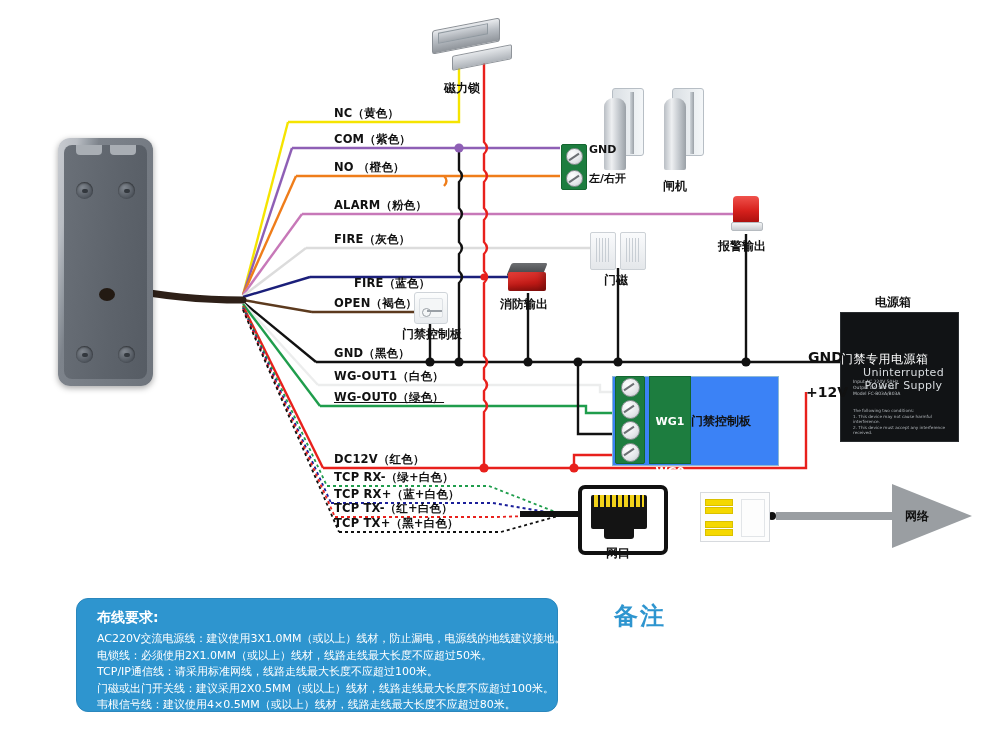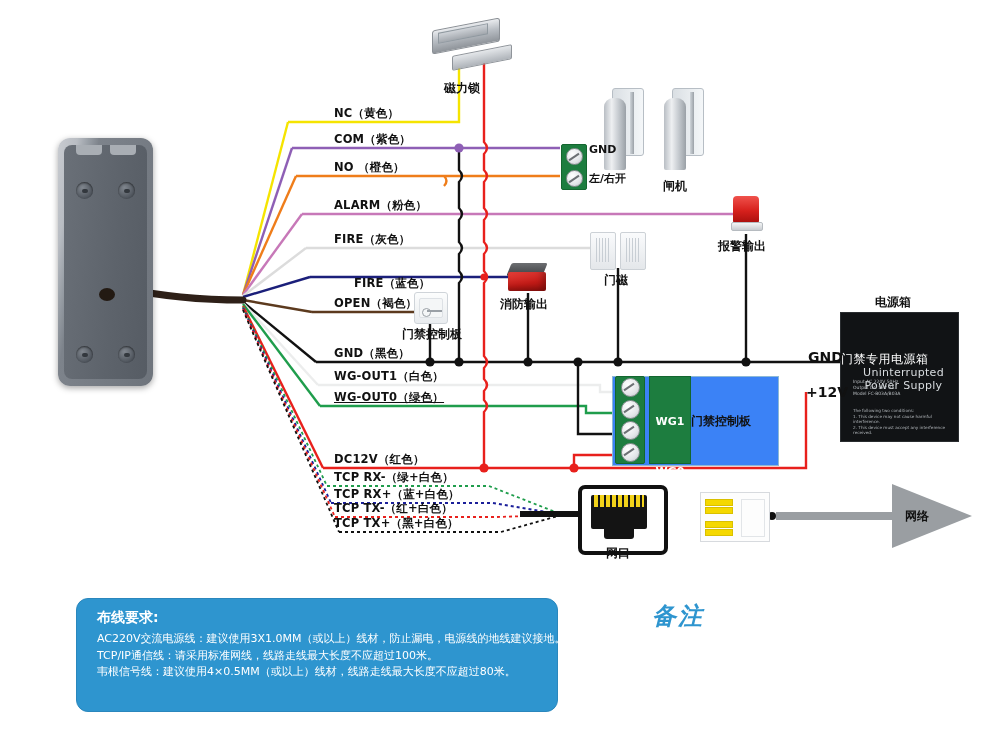"备注" .note-box { font-style: italic -> none; left: 652px -> 614px }
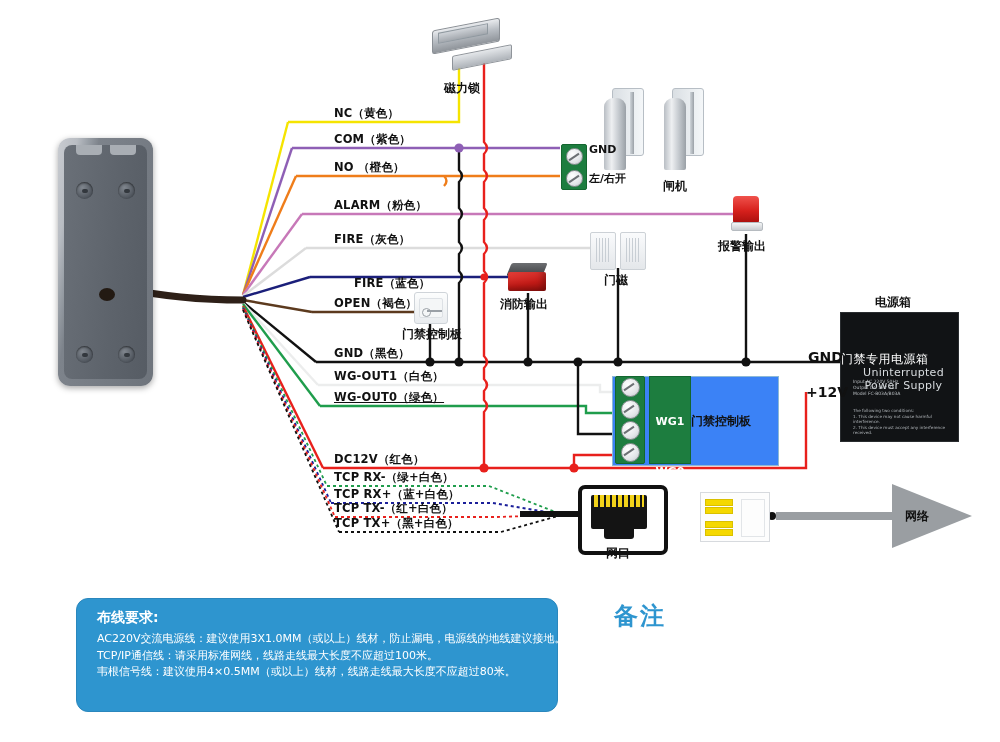"电锁线：必须使用2X1.0MM（或以上）线材，线路走线最大长度不应超过50米。" div { html: none -> <div>电锁线：必须使用2X1.0MM（或以上）线材，线路走线最大长度不应超过50米。</div> }
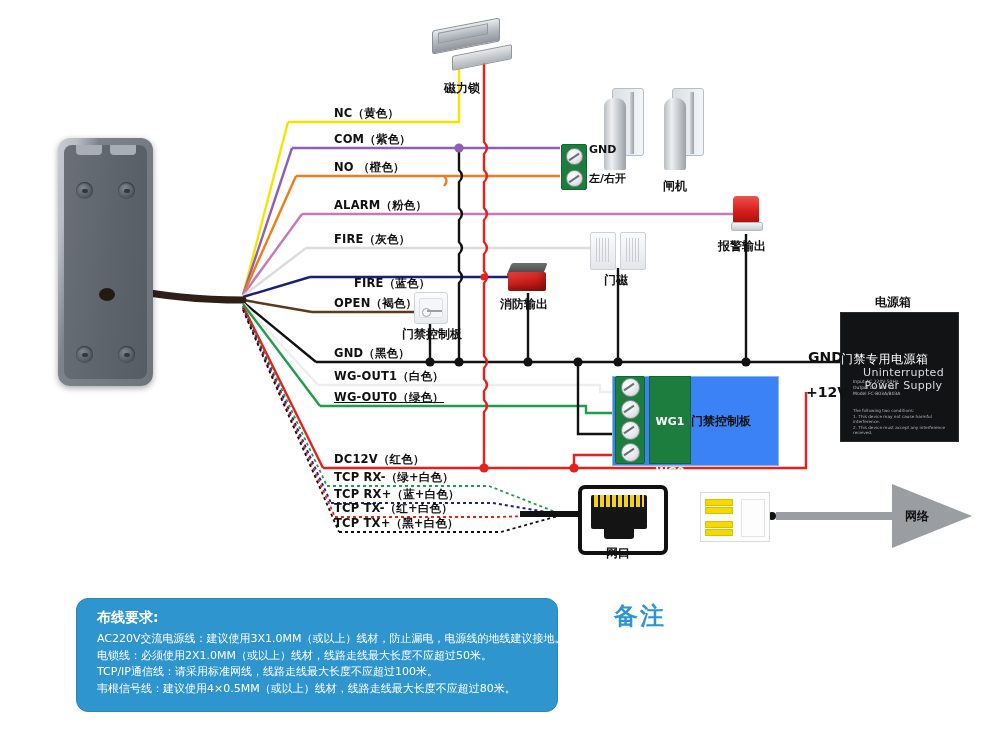"门磁或出门开关线：建议采用2X0.5MM（或以上）线材，线路走线最大长度不应超过" div { html: none -> <div>门磁或出门开关线：建议采用2X0.5MM（或以上）线材，线路走线最大长度不应超过100米。</div> }
